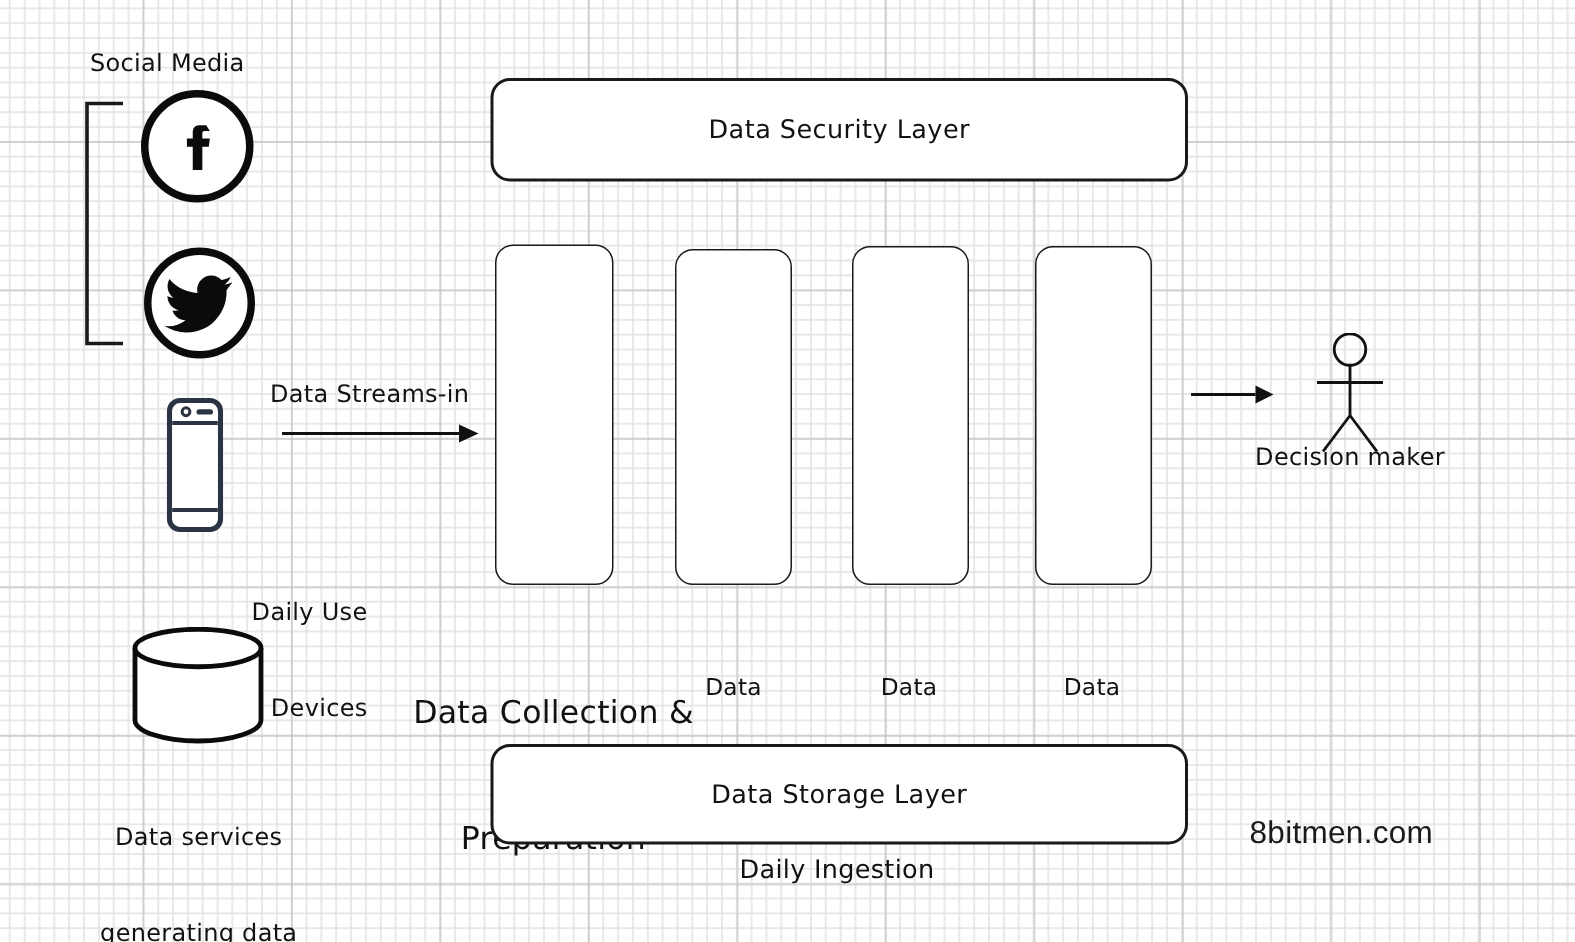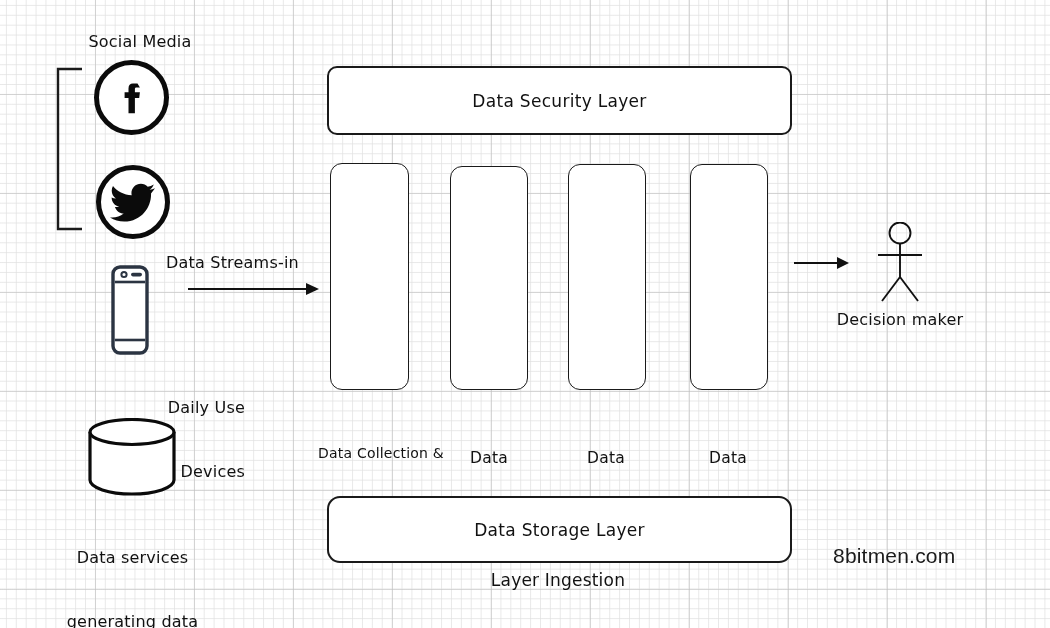"Social Media" div.lbl { text-align: center -> left }
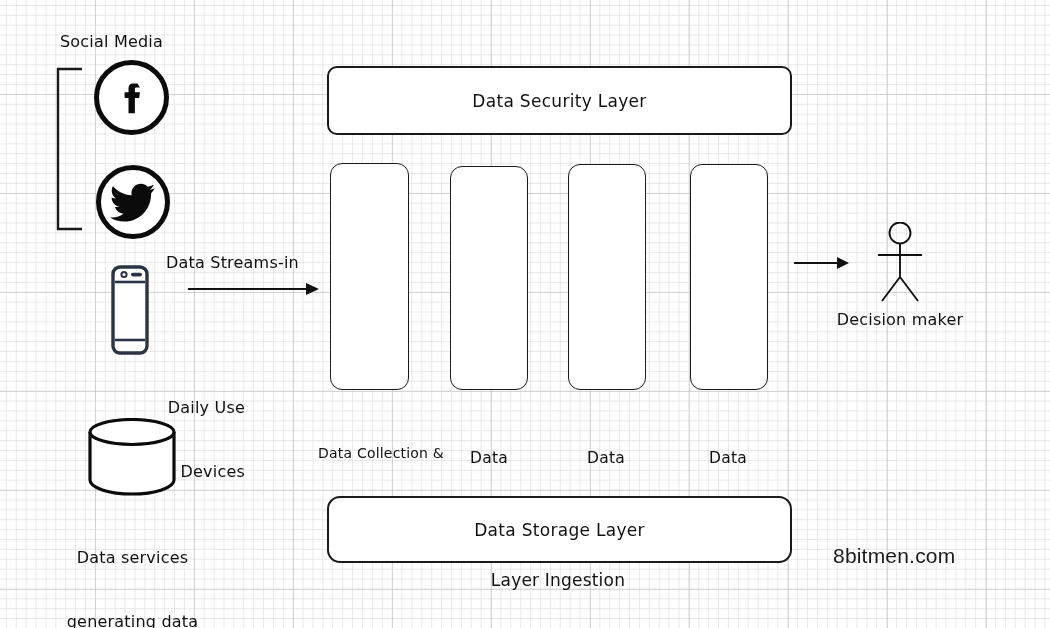"Data Security Layer" div.layer-box { border-radius: 10px -> none; top: 66px -> 52px }
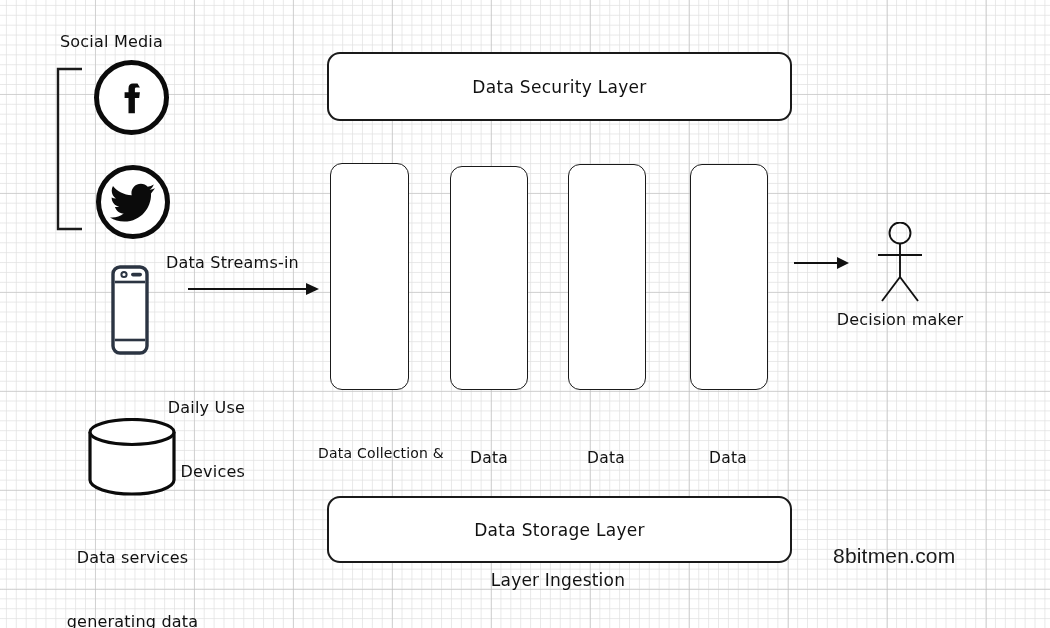"Data Streams-in" div.lbl { left: 166px -> 180px }
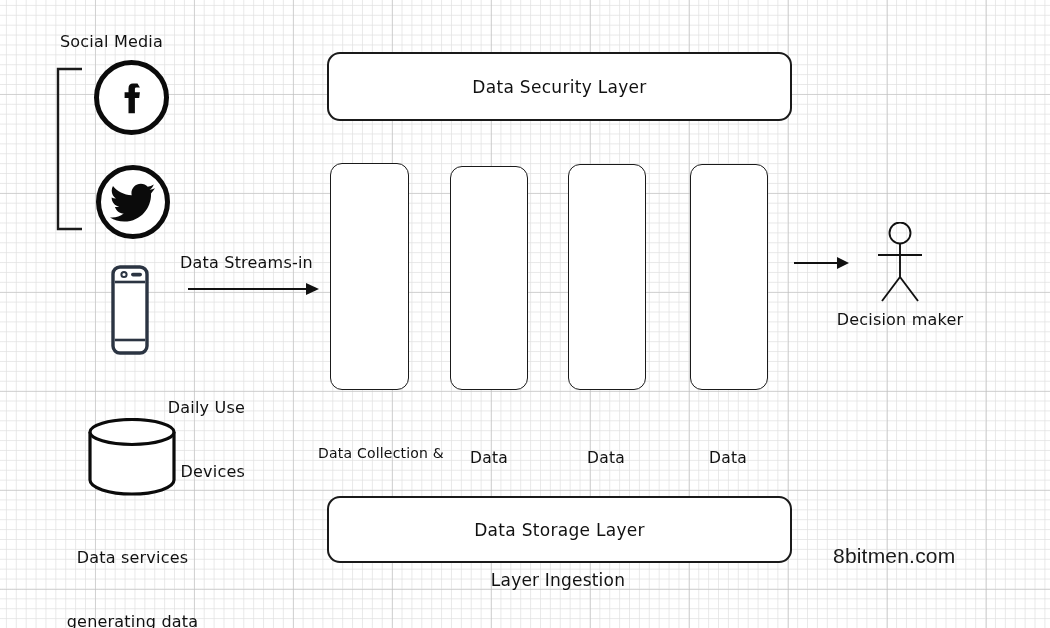"Decision maker" div.lbl { top: 309px -> 294px }
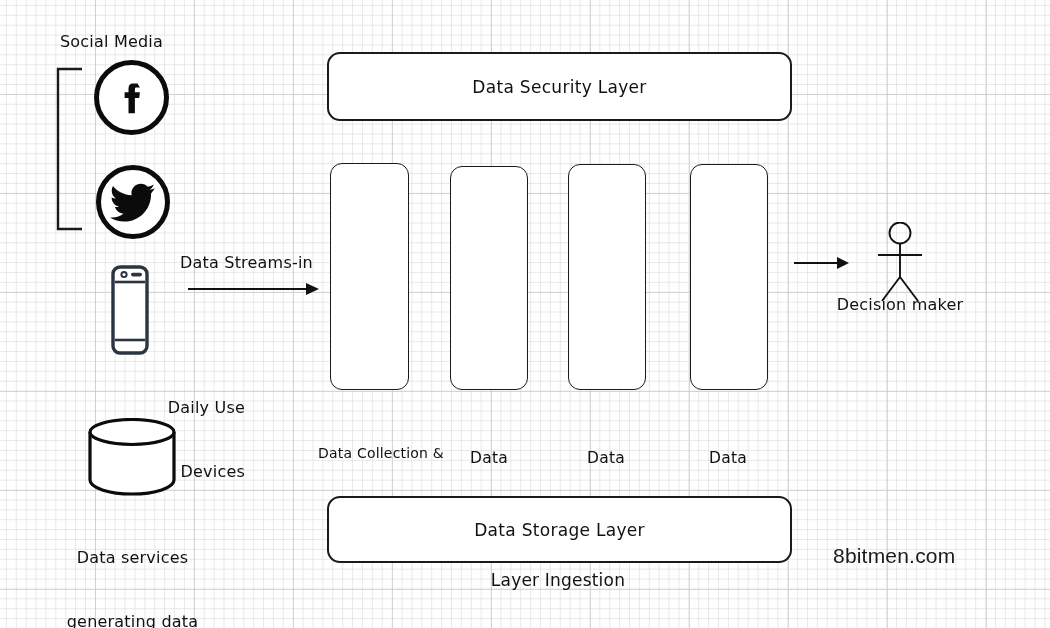"Data Collection &" div.lbl { font-size: 14px -> 21px; left: 276px -> 264px }
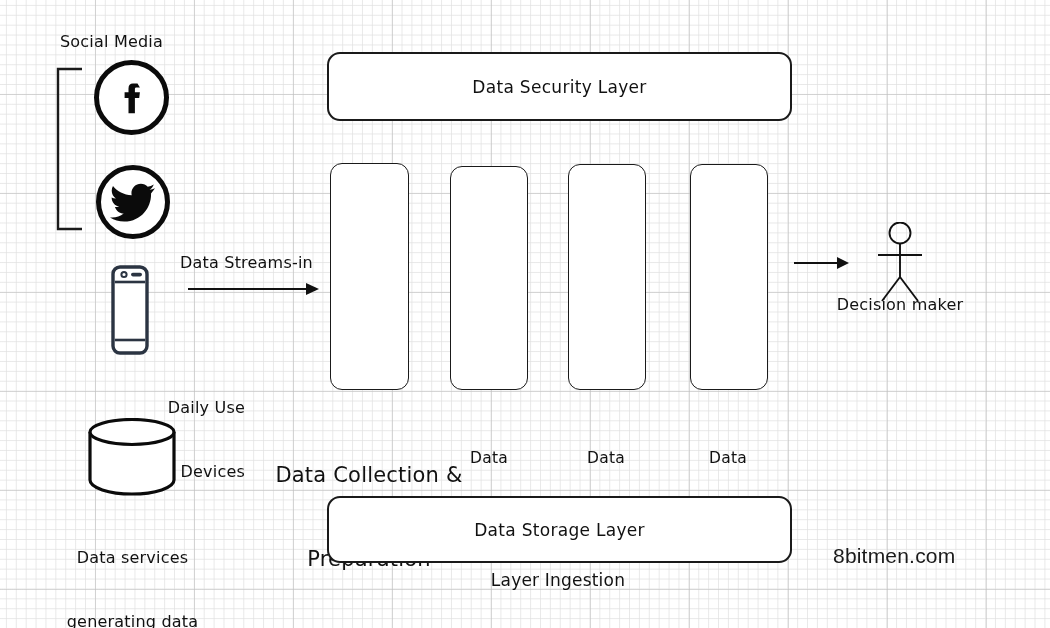"Layer Ingestion" div.lbl { text: Layer -> Daily }
